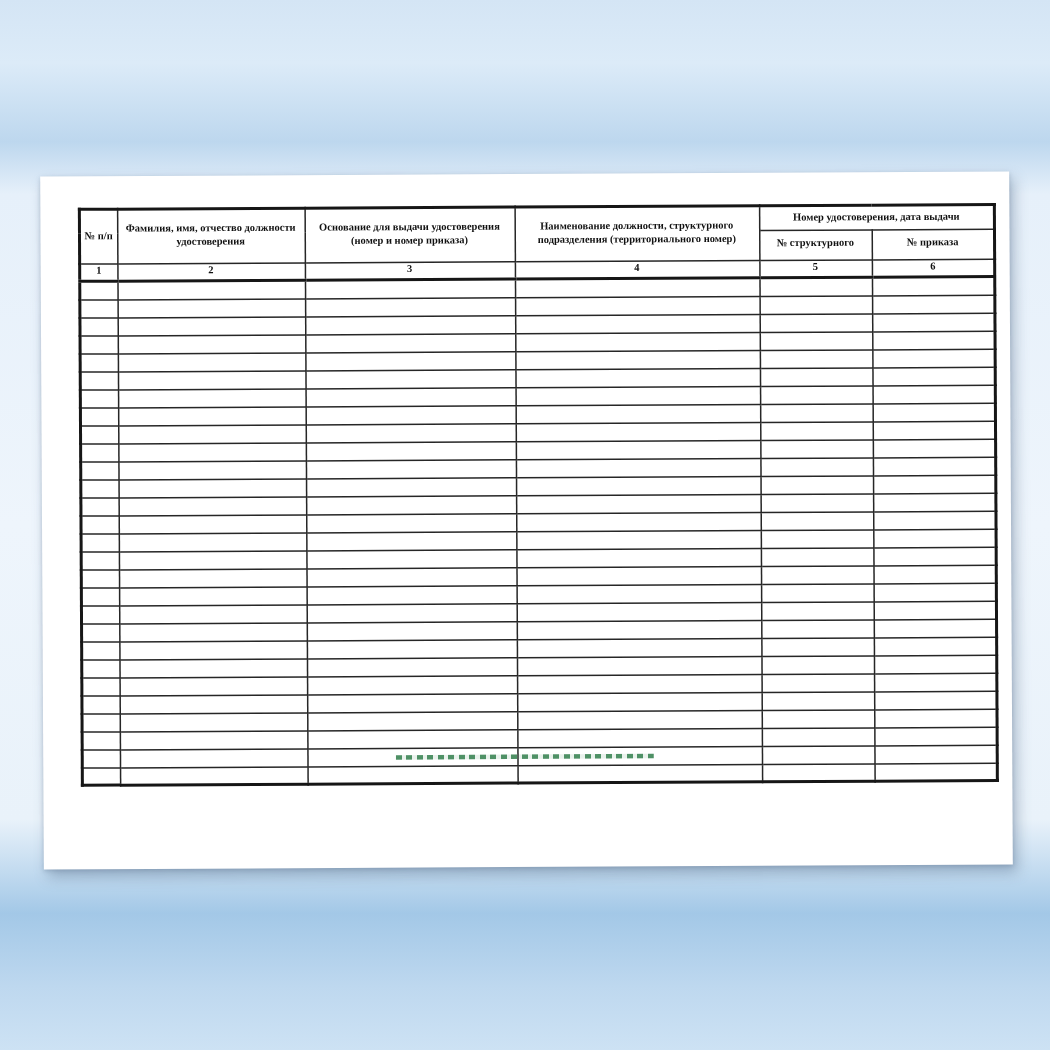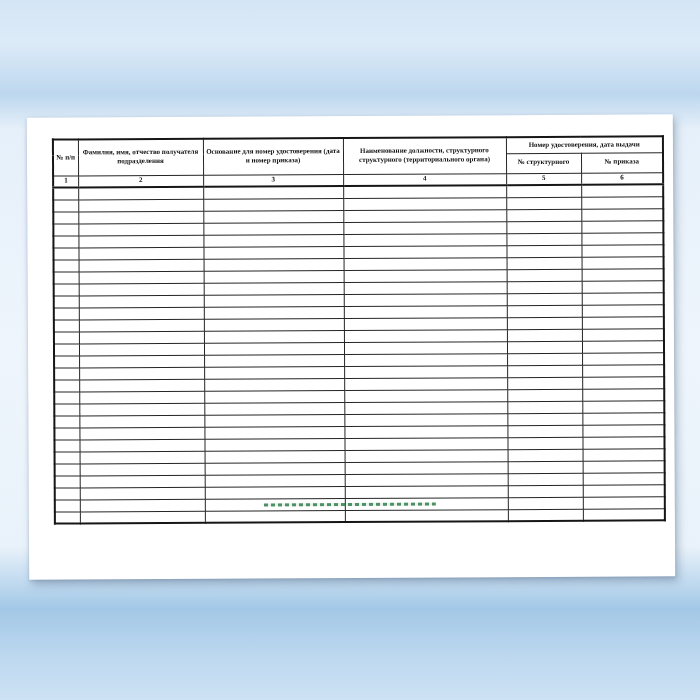"Фамилия, имя, отчество получателя" th { text: получателя подразделения -> должности удостоверения }
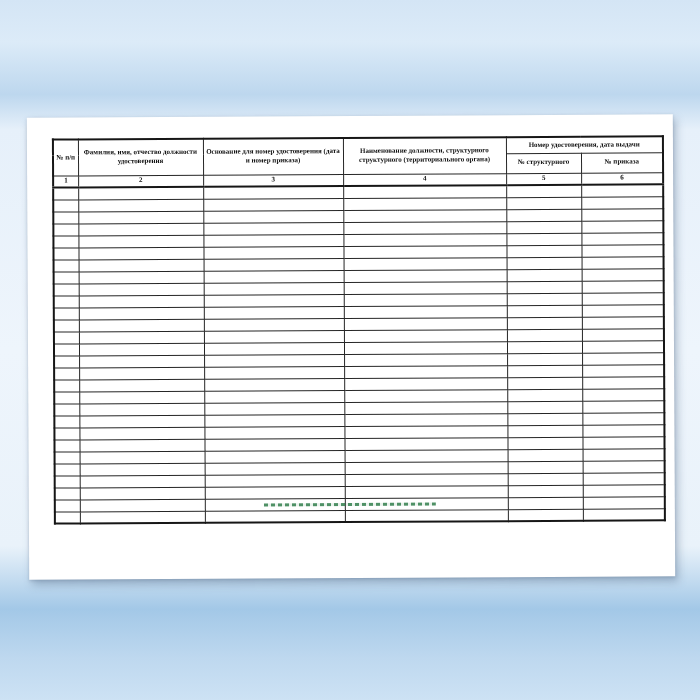"Основание для номер удостоверения (дата" th { text: номер удостоверения (дата -> выдачи удостоверения (номер }
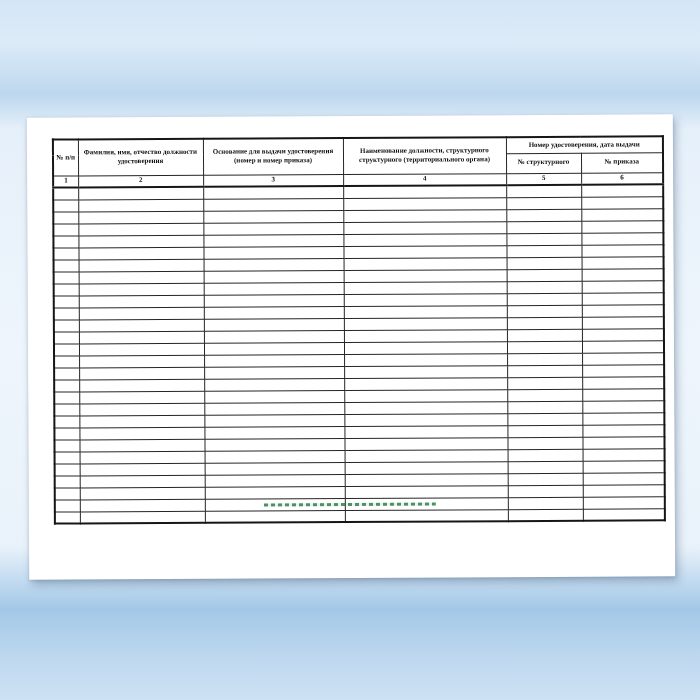"Наименование должности, структурного" th { text: структурного (территориального органа -> подразделения (территориального номер }
